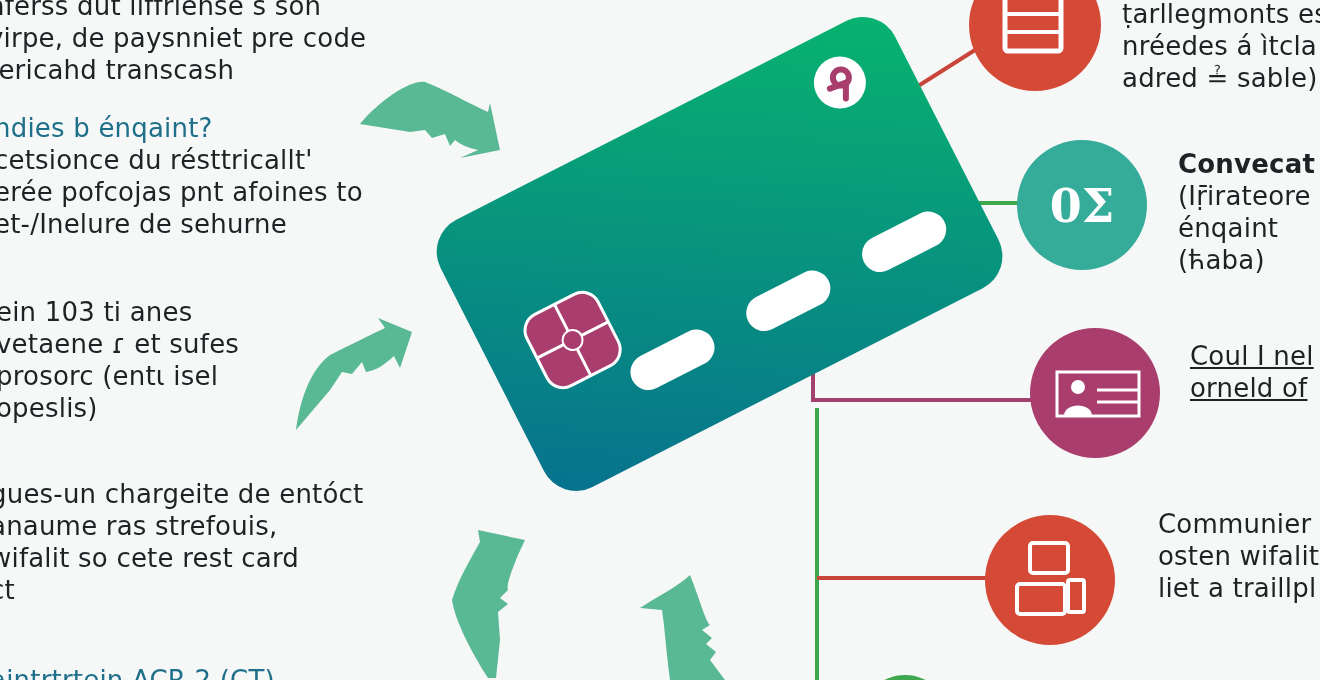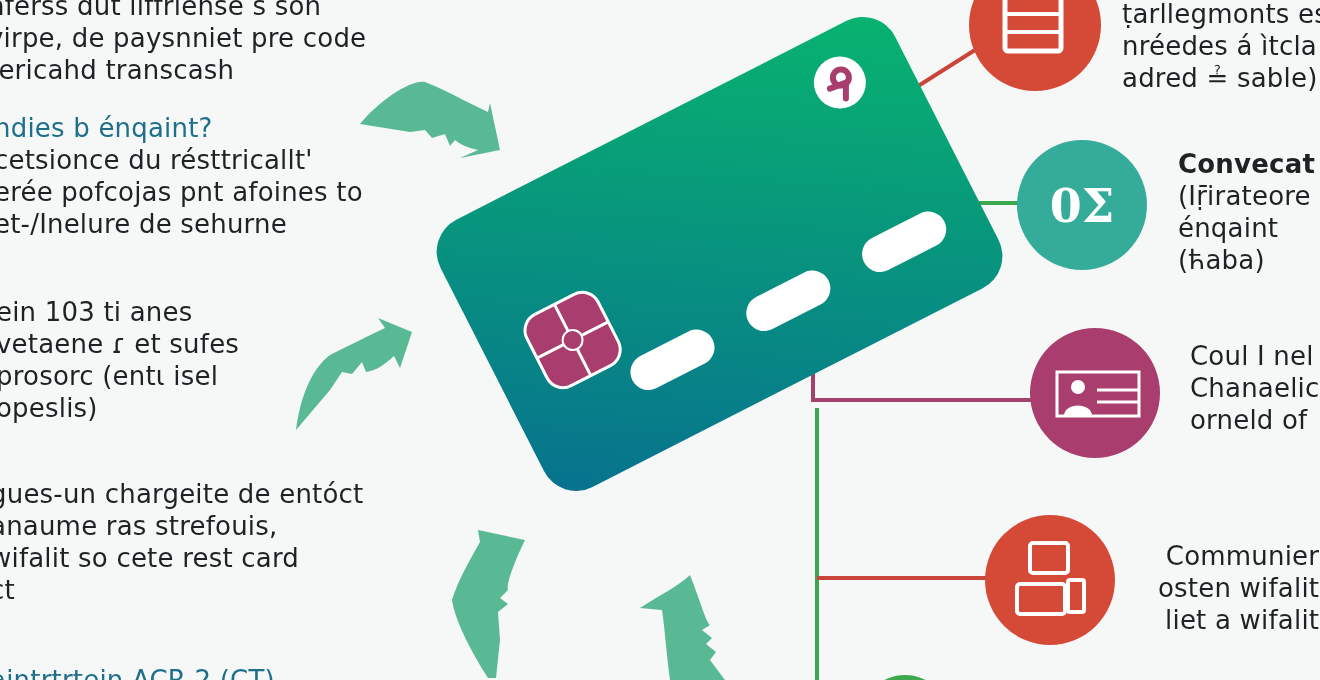"Coul I nel" div.abs { text-decoration: none -> underline }
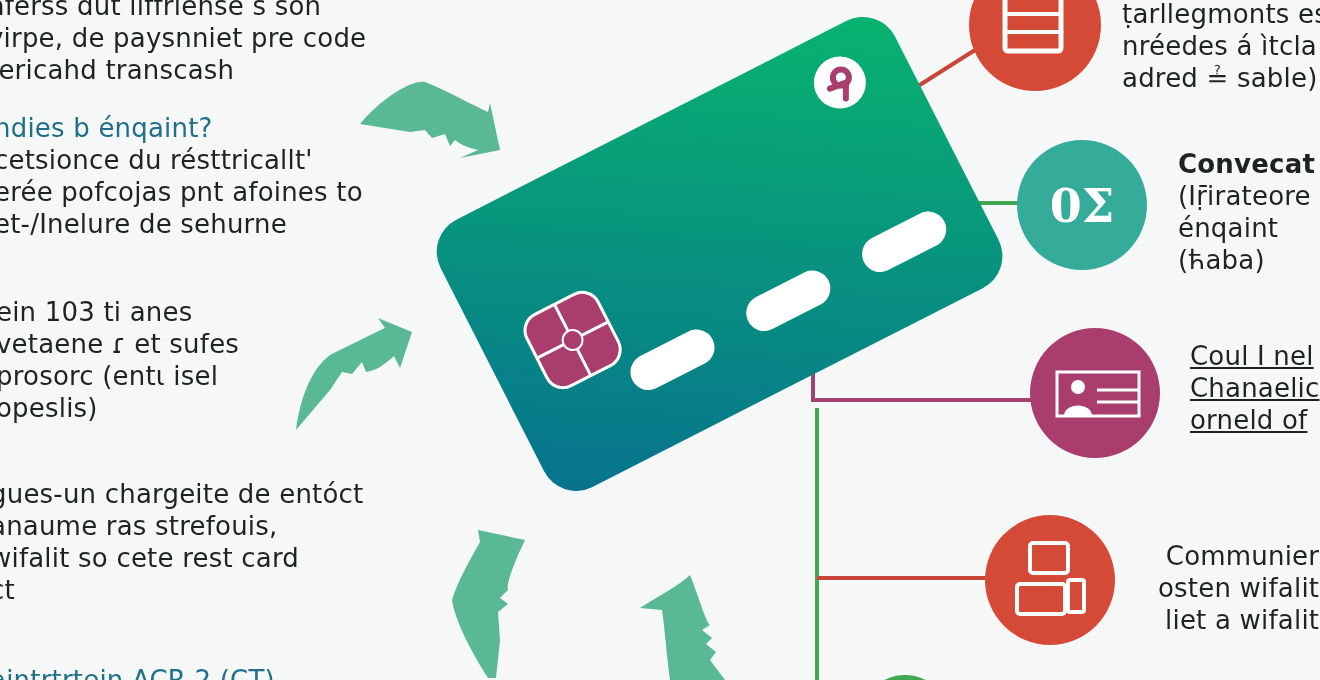"Chanaelic" p { html: <p>Chanaelic</p> -> none }
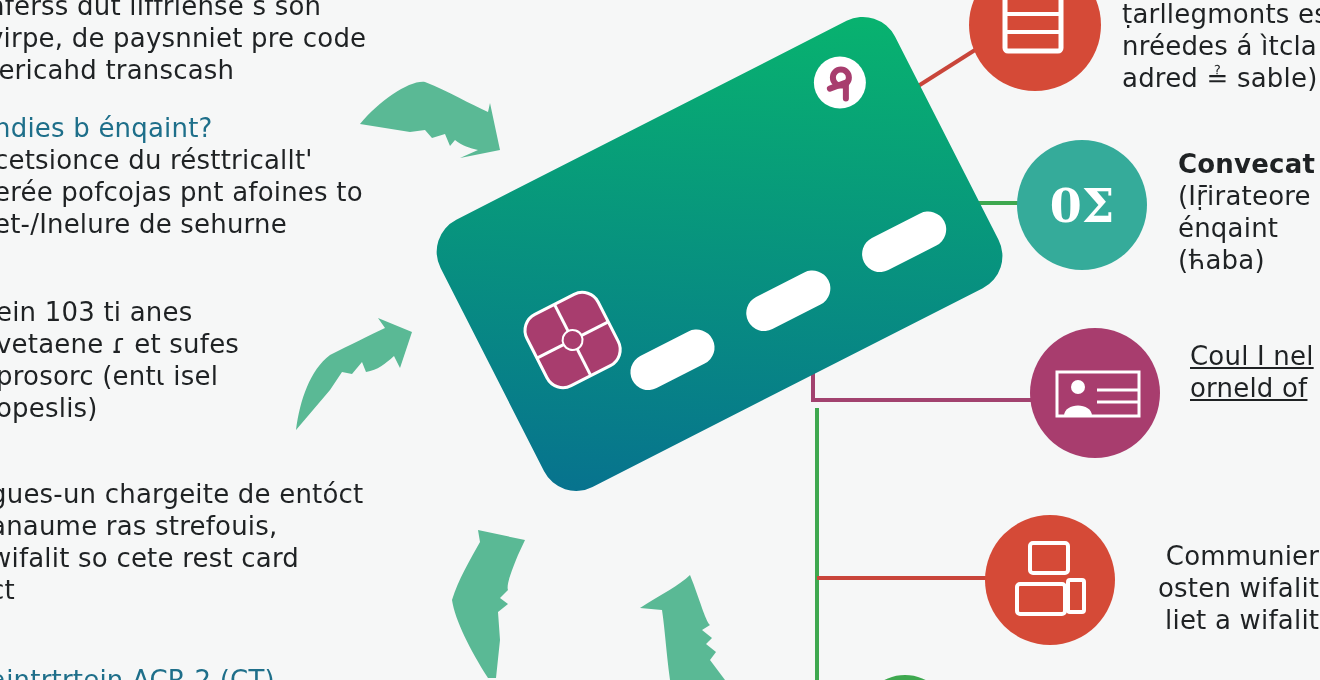"Communier" div.abs { text-align: right -> none; top: 540px -> 508px }
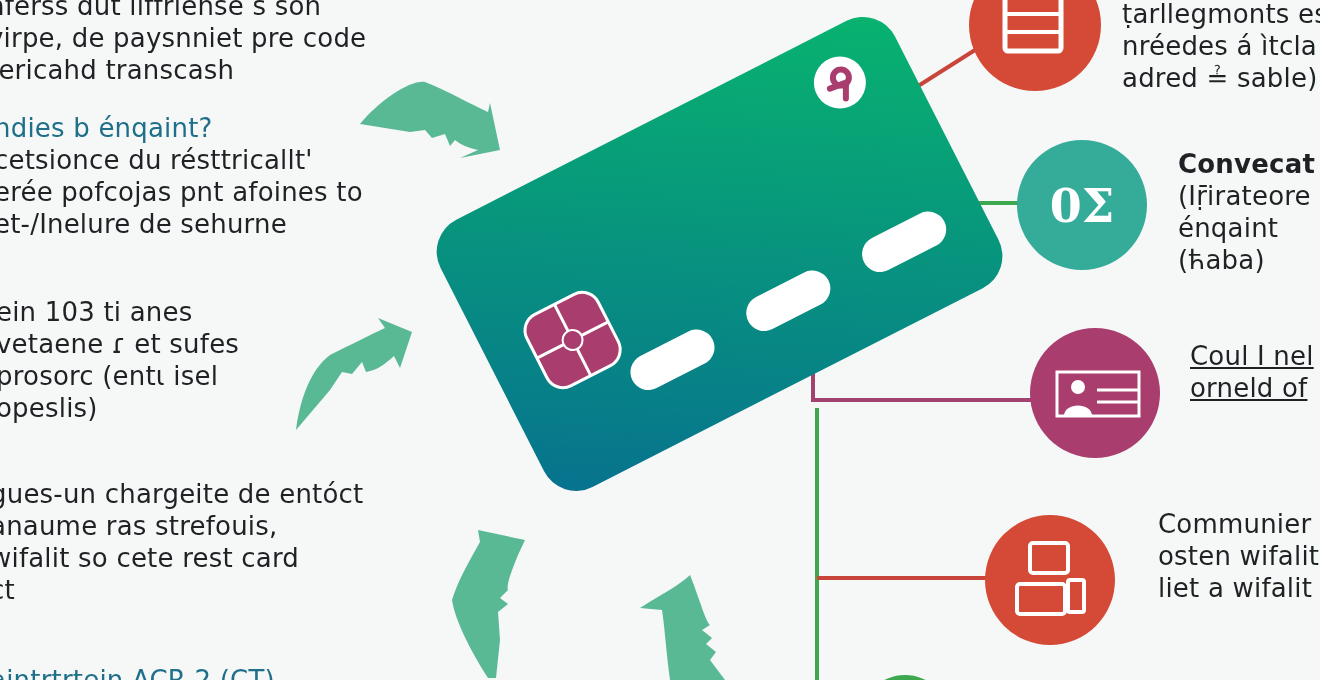"liet a wifalit" p { text: wifalit -> traillpl }
